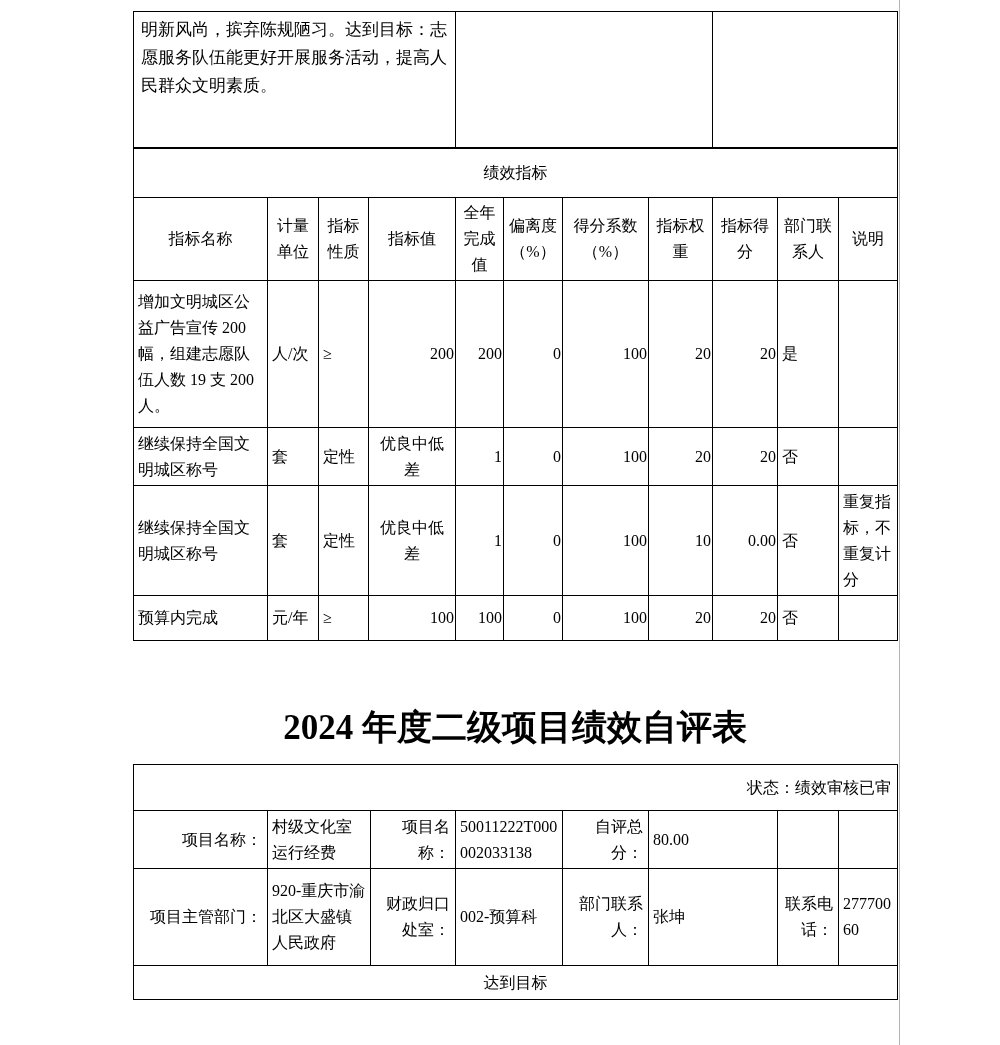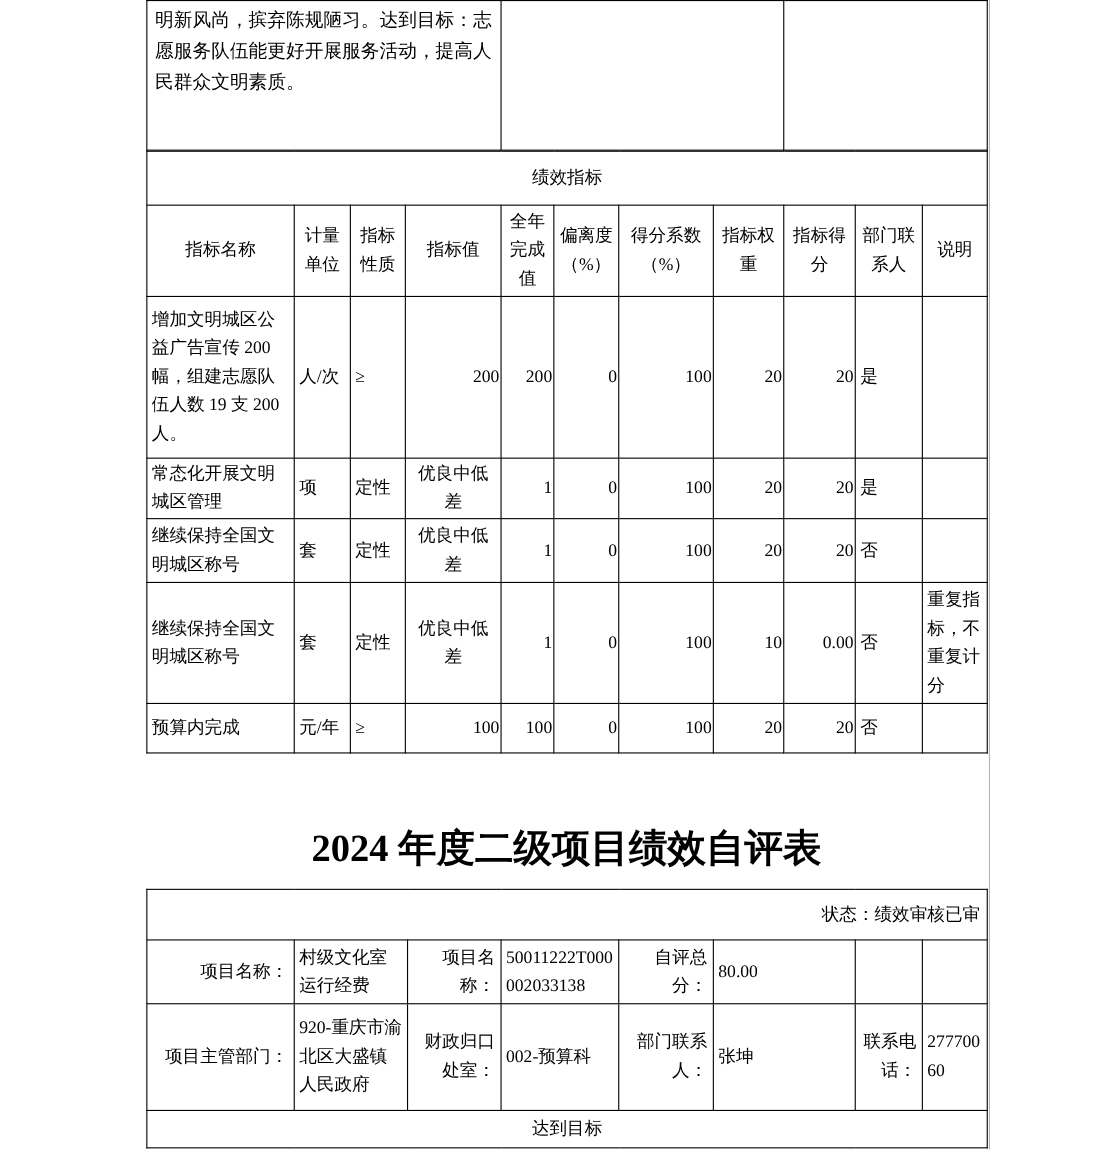"明新风尚，摈弃陈规陋习。达到目标：志愿服务队伍能更好开展服务活动，提高人民群众文" .content { top: 0 -> 11px }
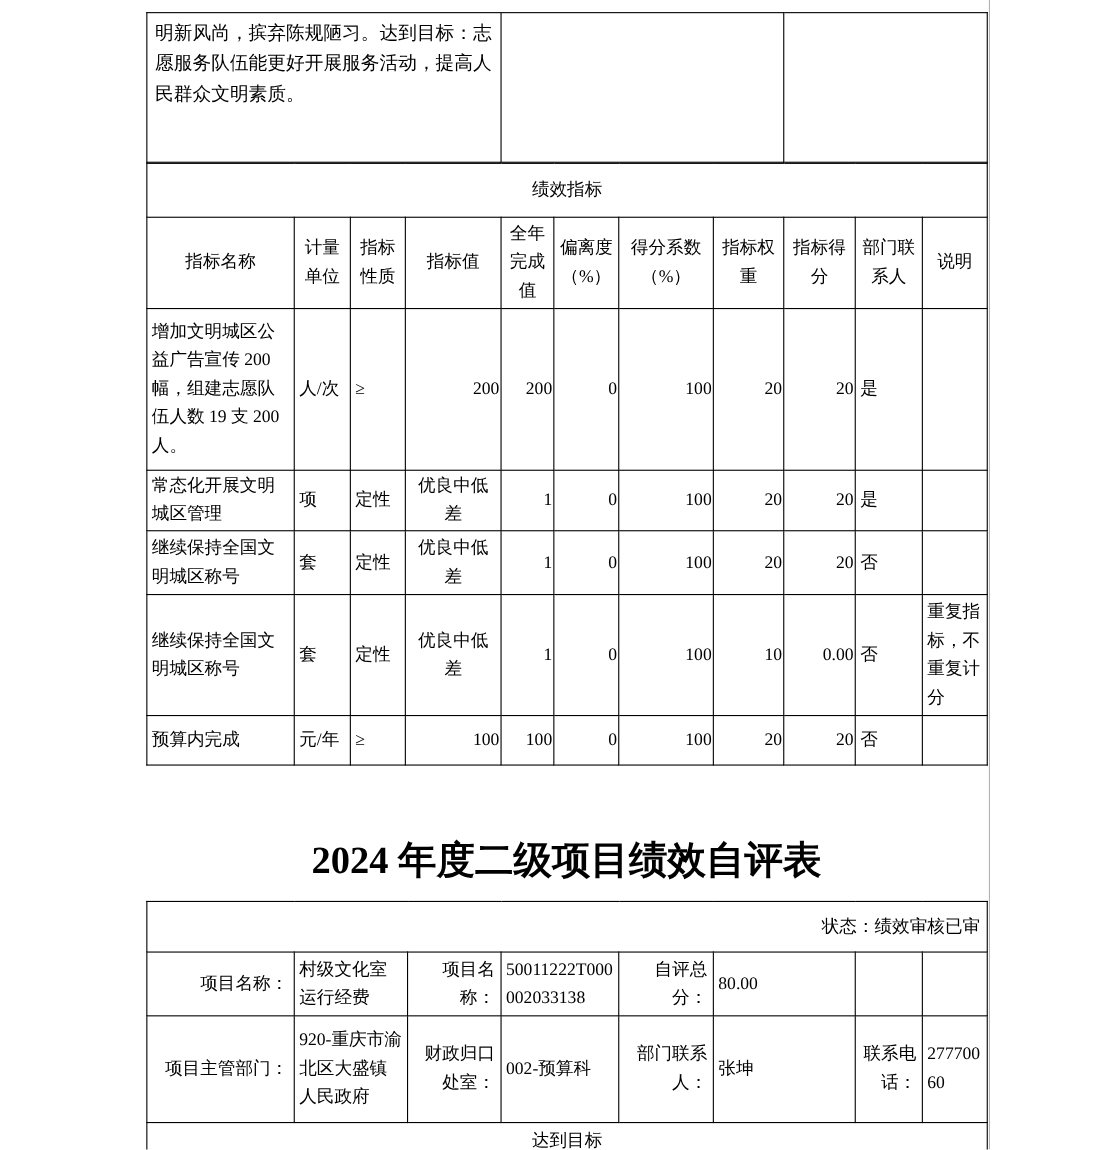"常态化开展文明城区管理" tr { html: <tr> <td>常态化开展文明城区管理</td> <td>项</td> <td>定性</td> <td>优良中低差</td> <td>1</td> <td>0</td> <td>100</td> <td>20</td> <td>20</td> <td>是</td> <td></td> </tr> -> none }
